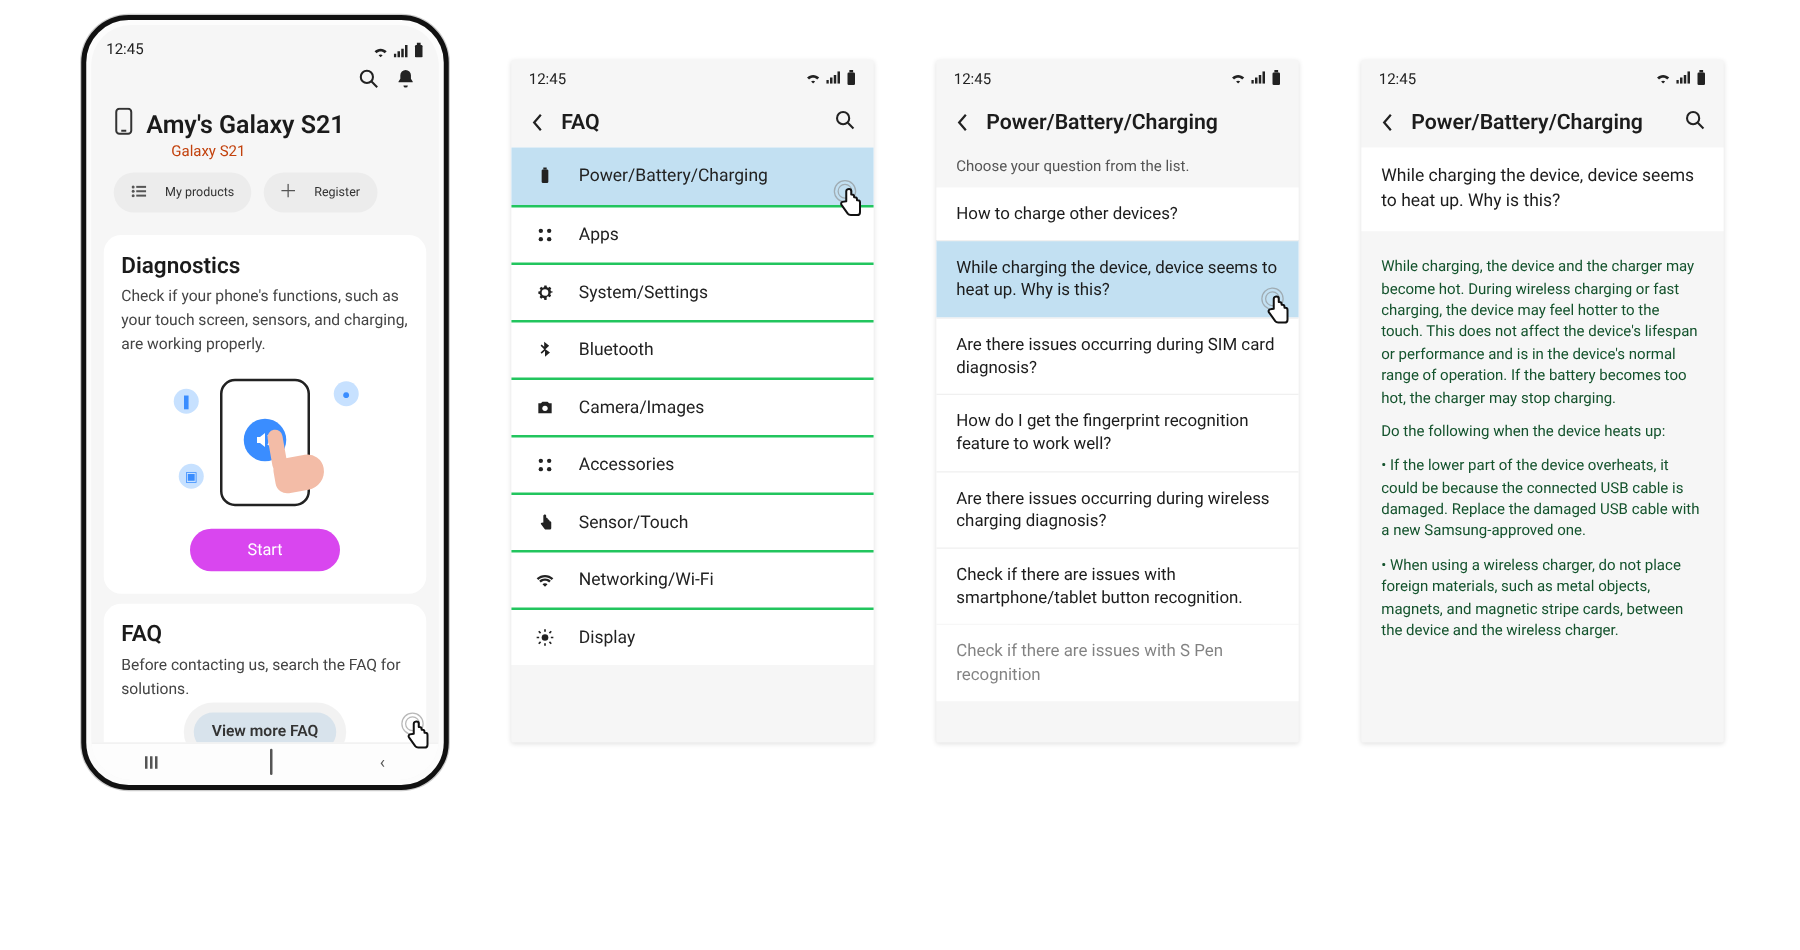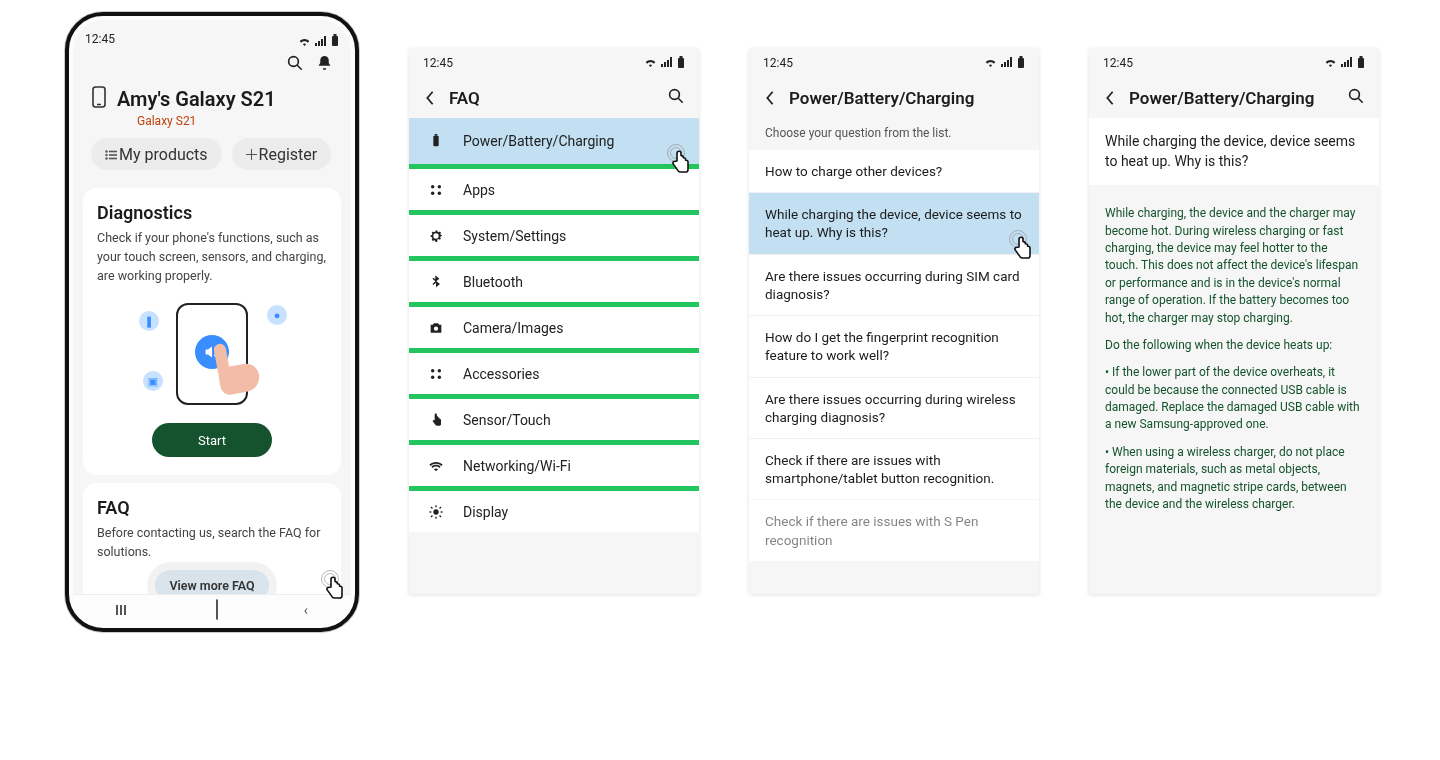"My products" .chip { font-size: 16px -> 10px; gap: 2px -> 15px }
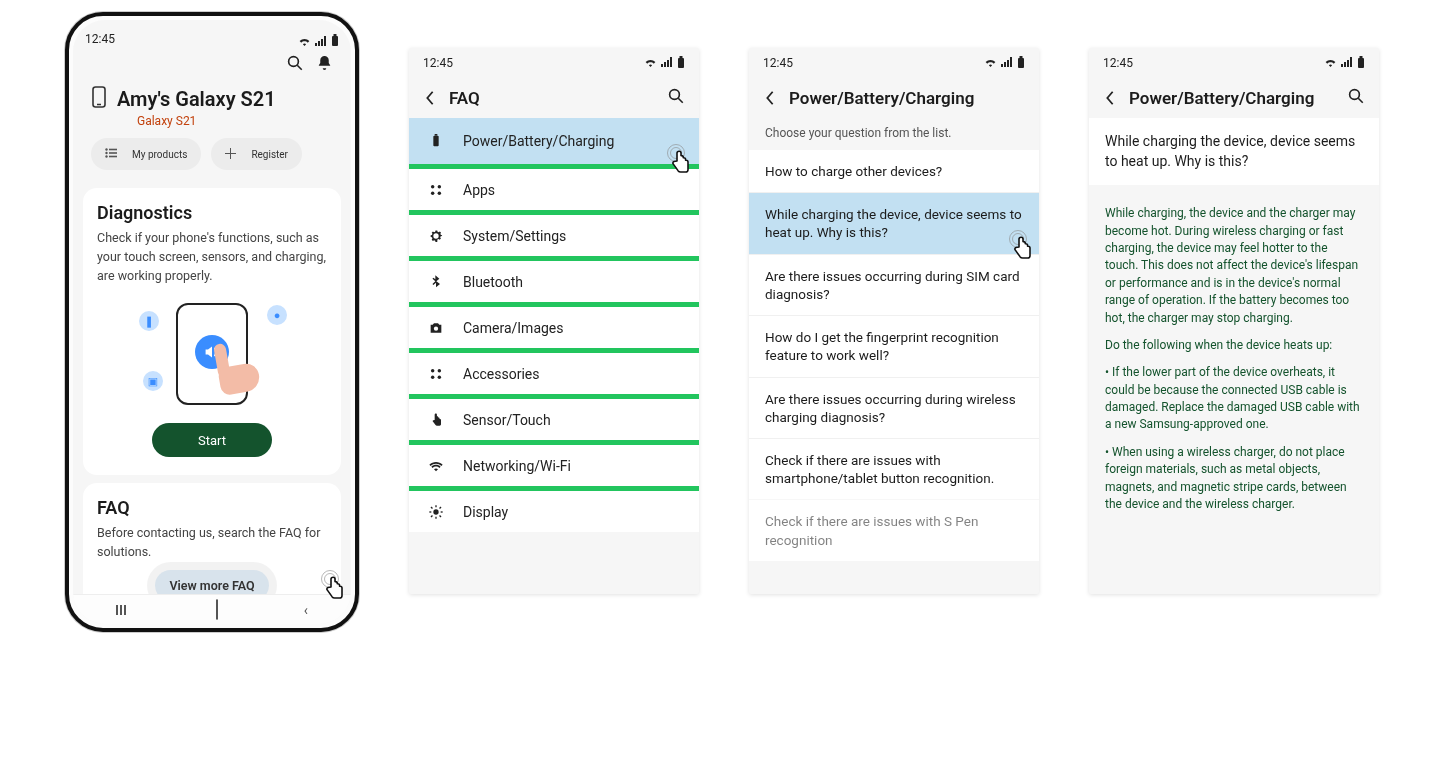"Apps" .list-item { border-top: 5px solid #22c55e -> 2px solid #22c55e }
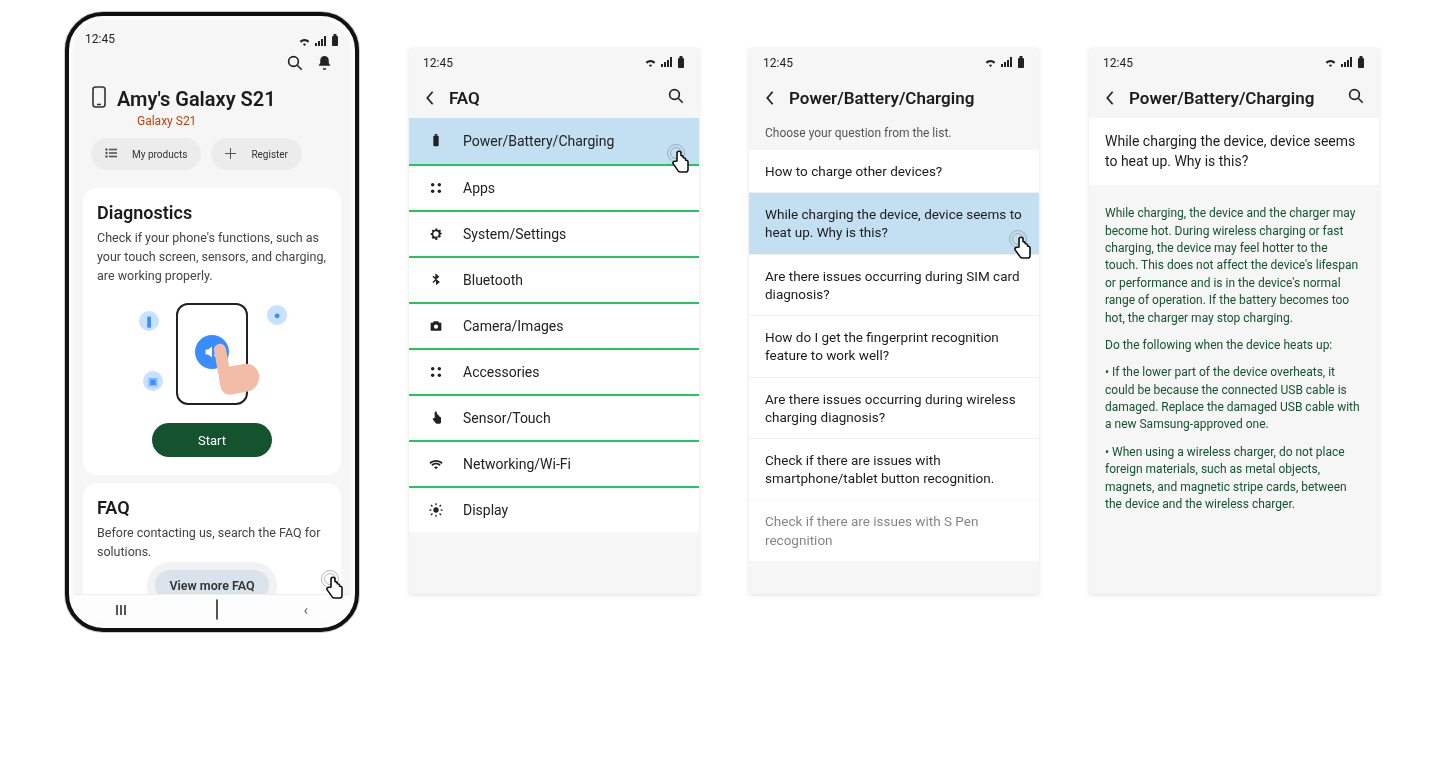"Start" .primary-btn { background: #14532d -> #d946ef }
